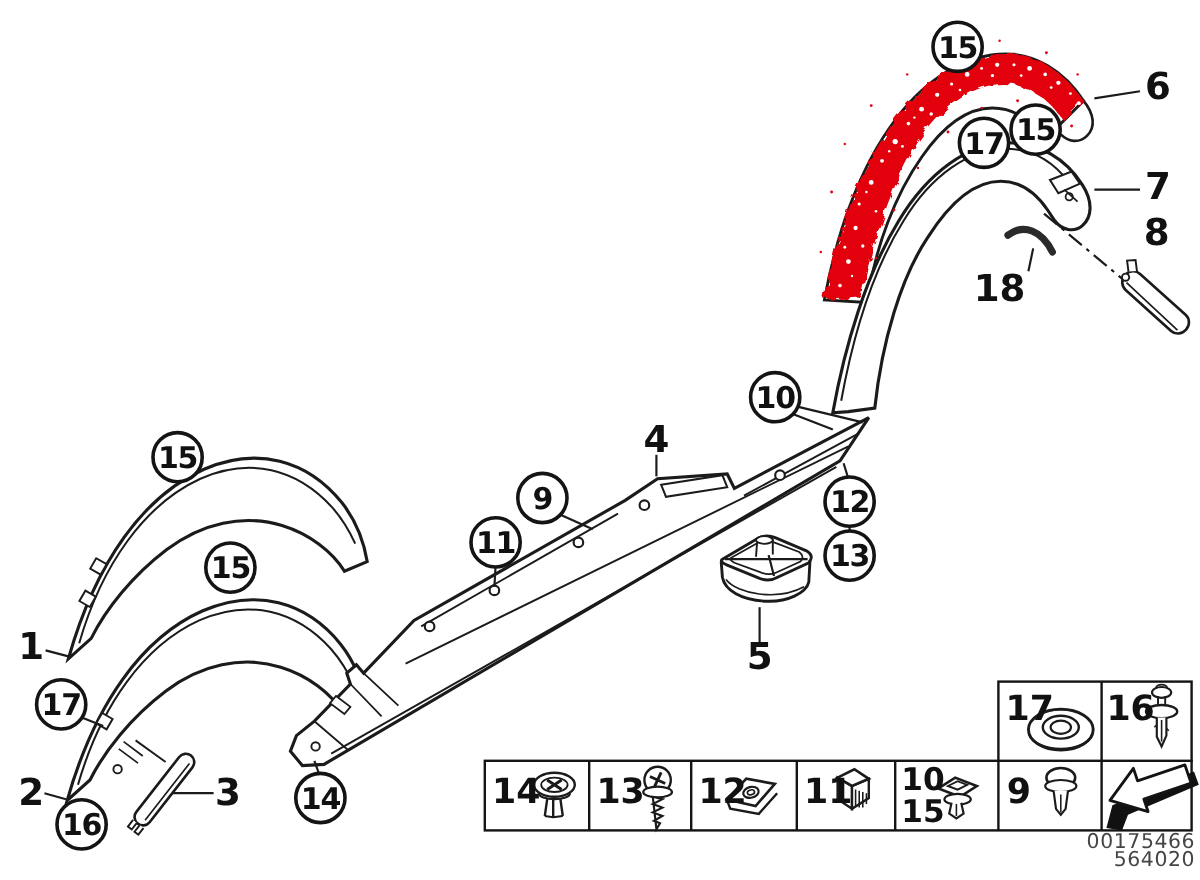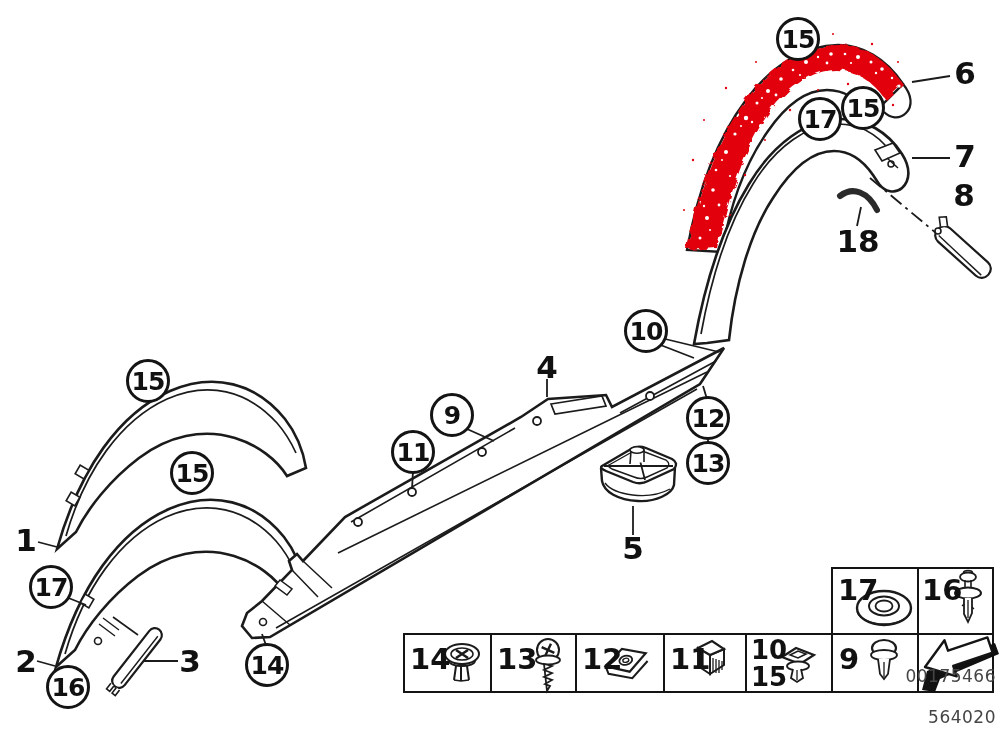"18" div.callout { left: 858px -> 833px }
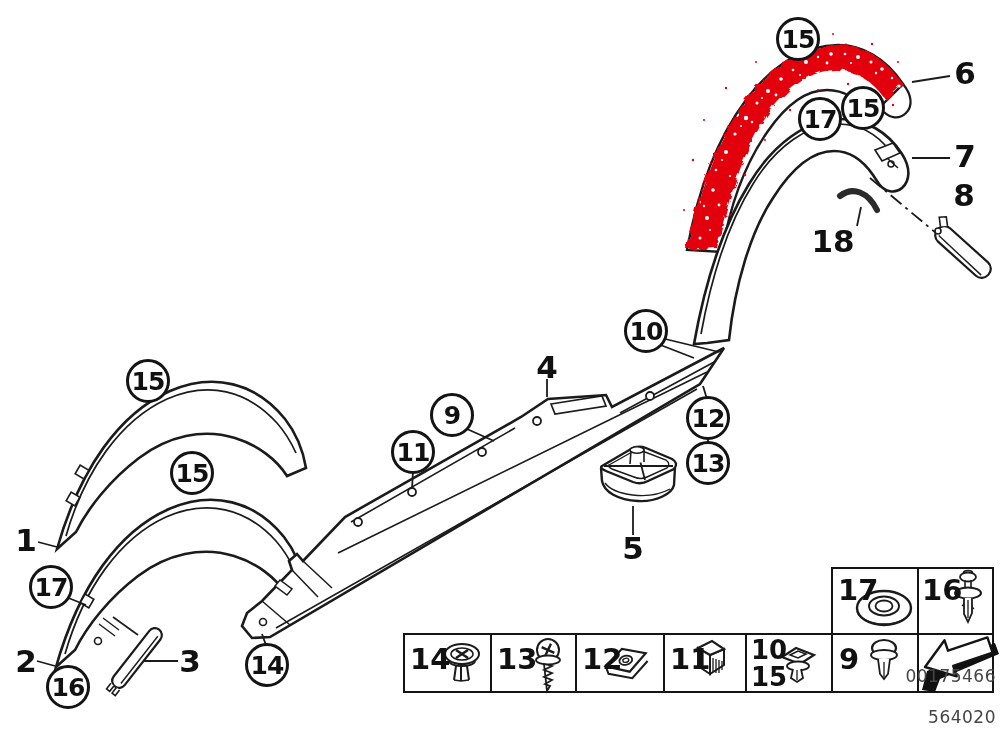"00175466" div.footer-code { top: 668px -> 694px }
